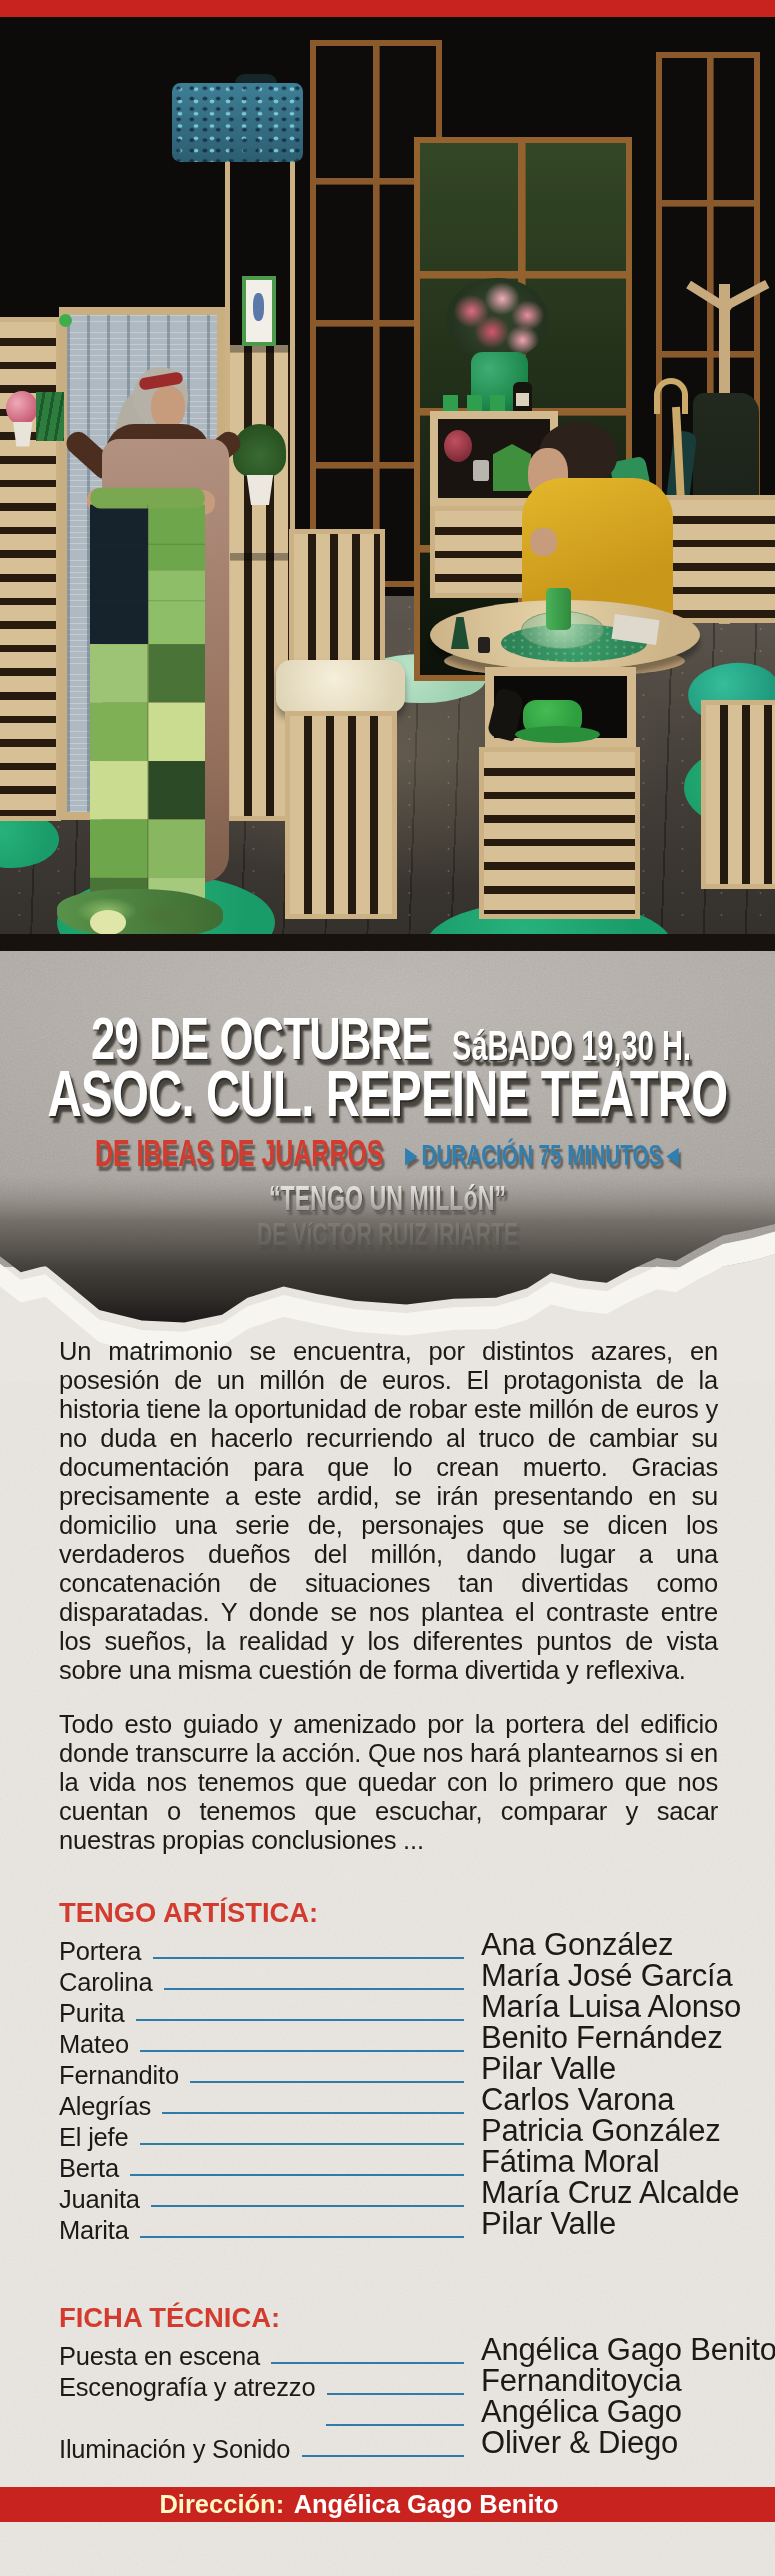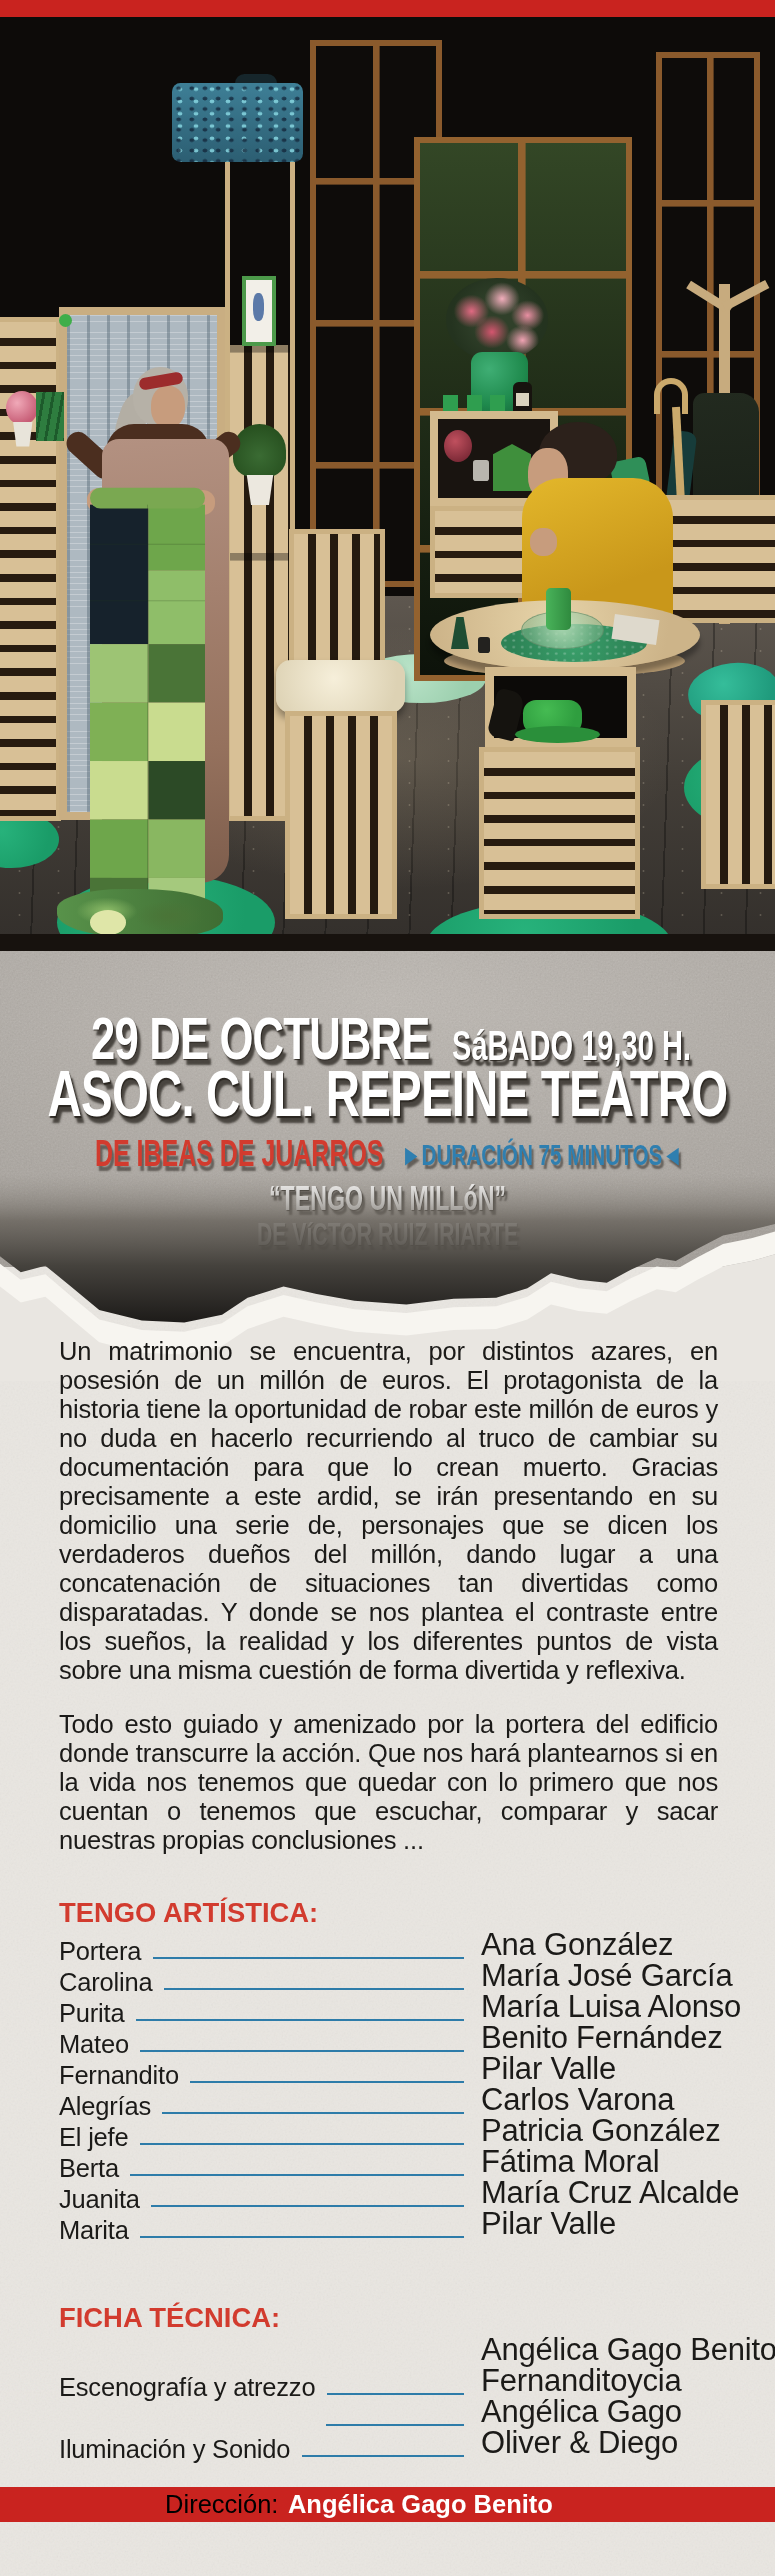"Puesta en escena" div.cleft { html: none -> <div> <span>Puesta en escena</span> <span></span> </div> }
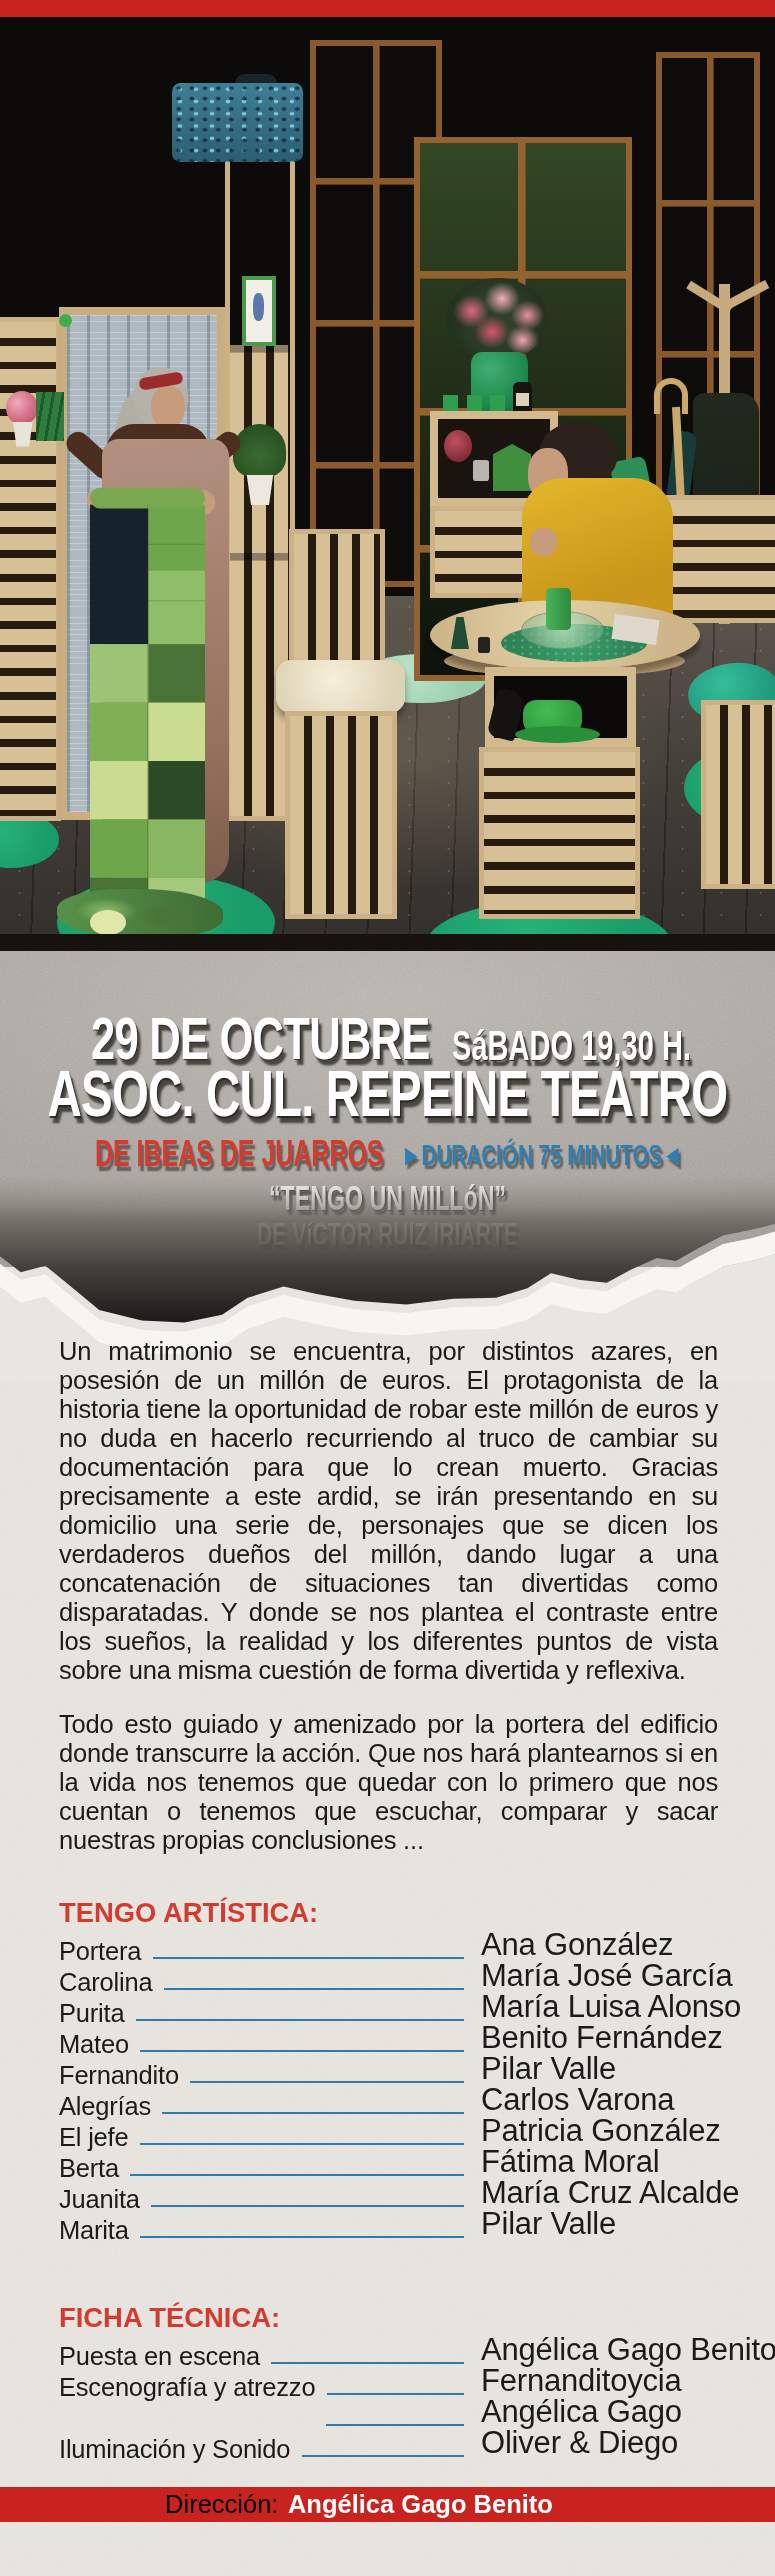"Dirección:" .dirbar .lbl { color: #000000 -> #fef9c3; font-weight: normal -> bold }
